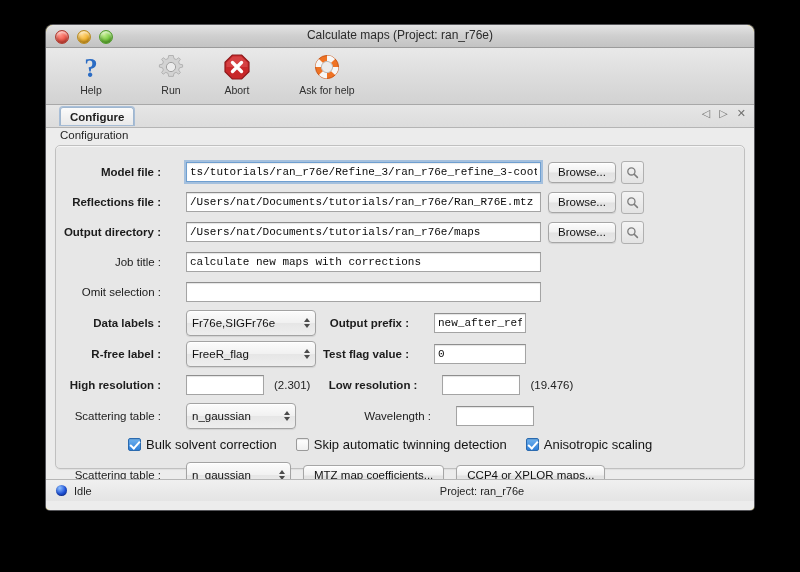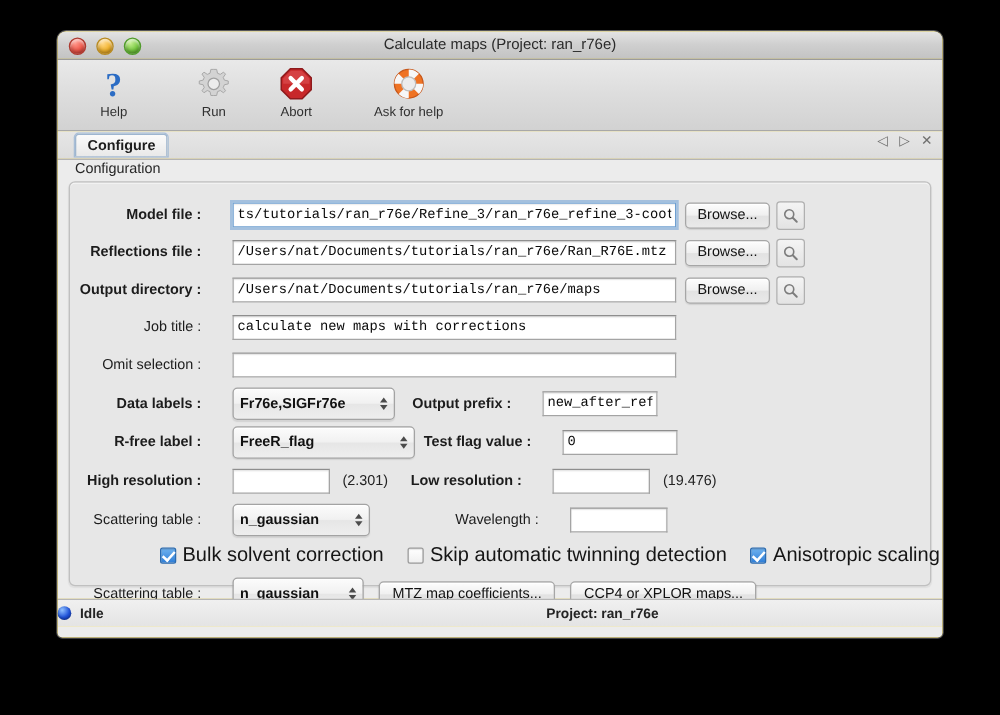"Fr76e,SIGFr76e" .combo { font-weight: bold -> none }
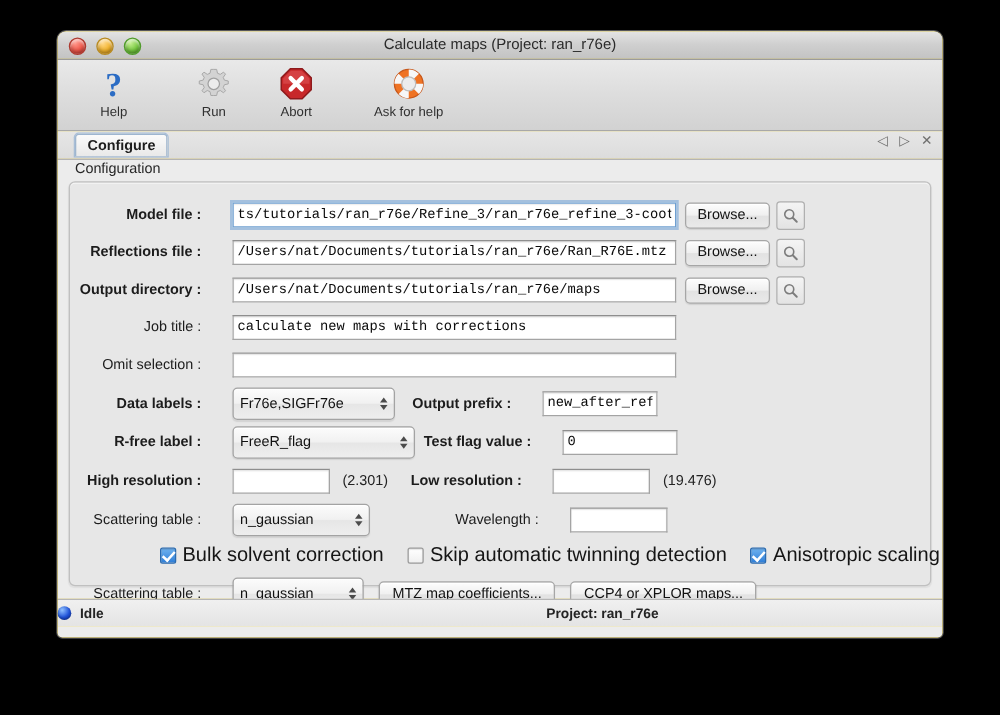"FreeR_flag" div.combo { width: 146px -> 130px }
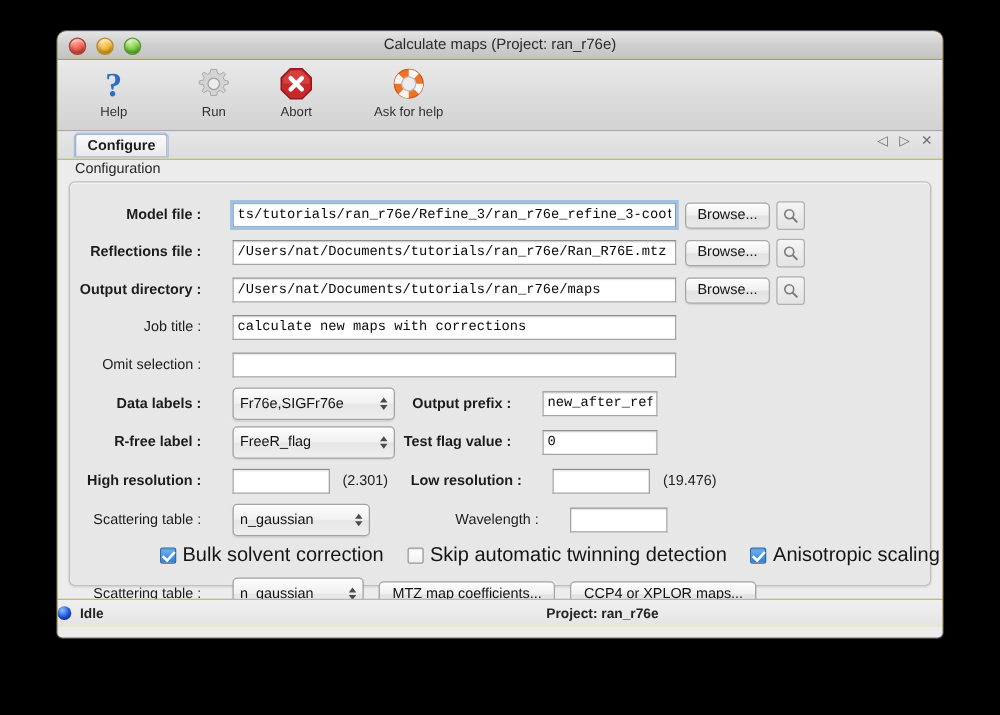"Bulk solvent correction" .cblbl { font-size: 16px -> 13px }
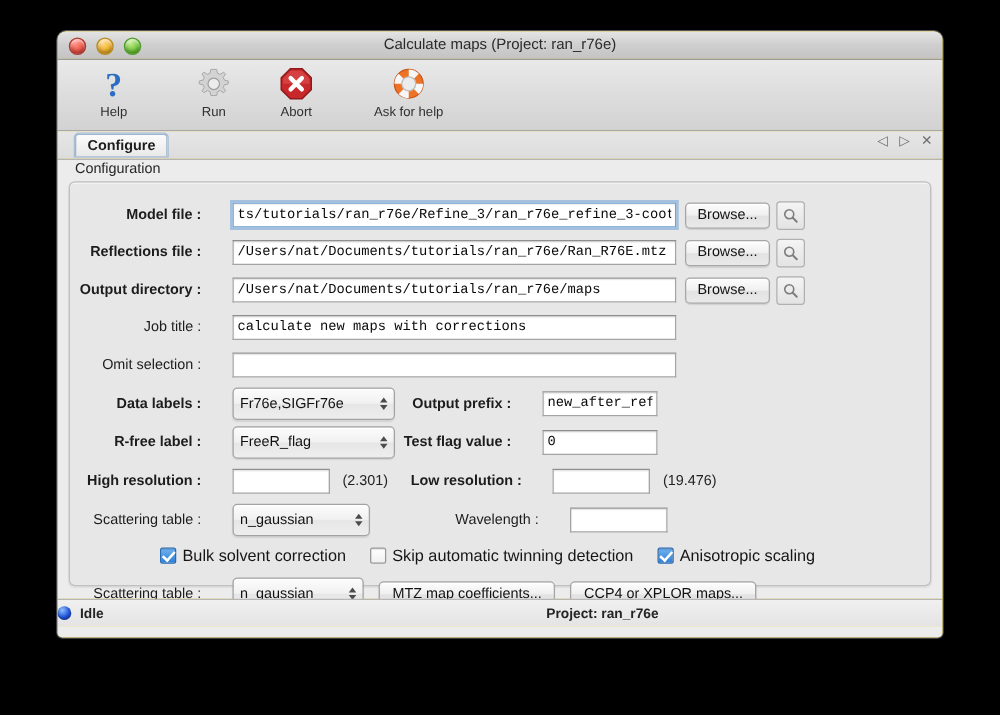"Idle" .statusbar { font-weight: bold -> none; padding: 0 0 -> 0 10px }
